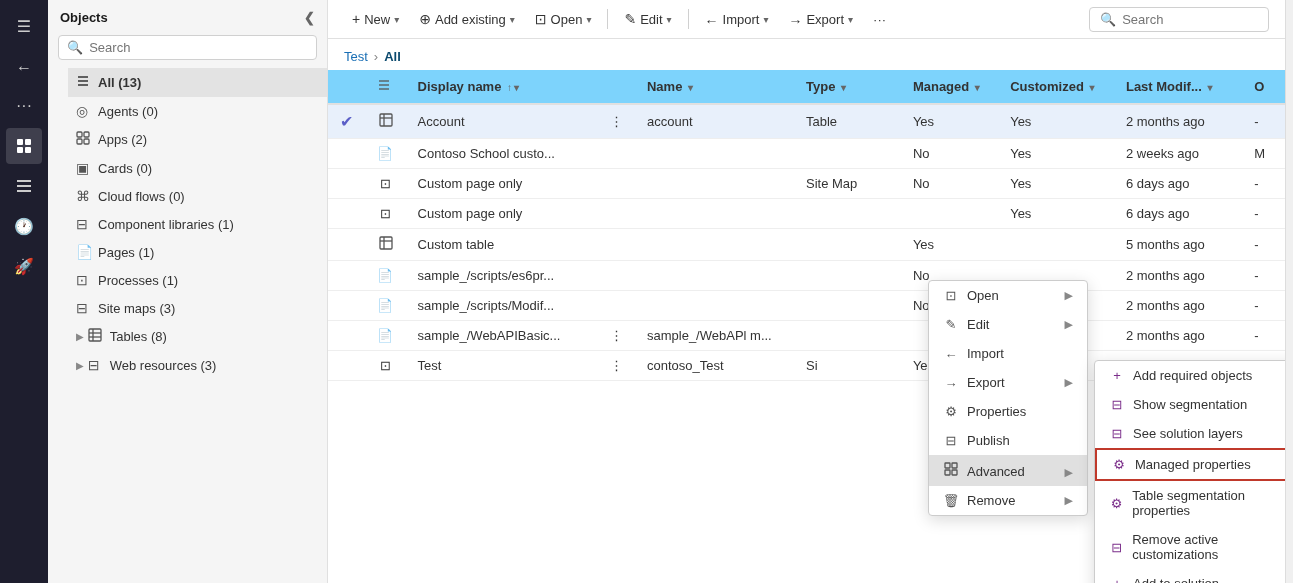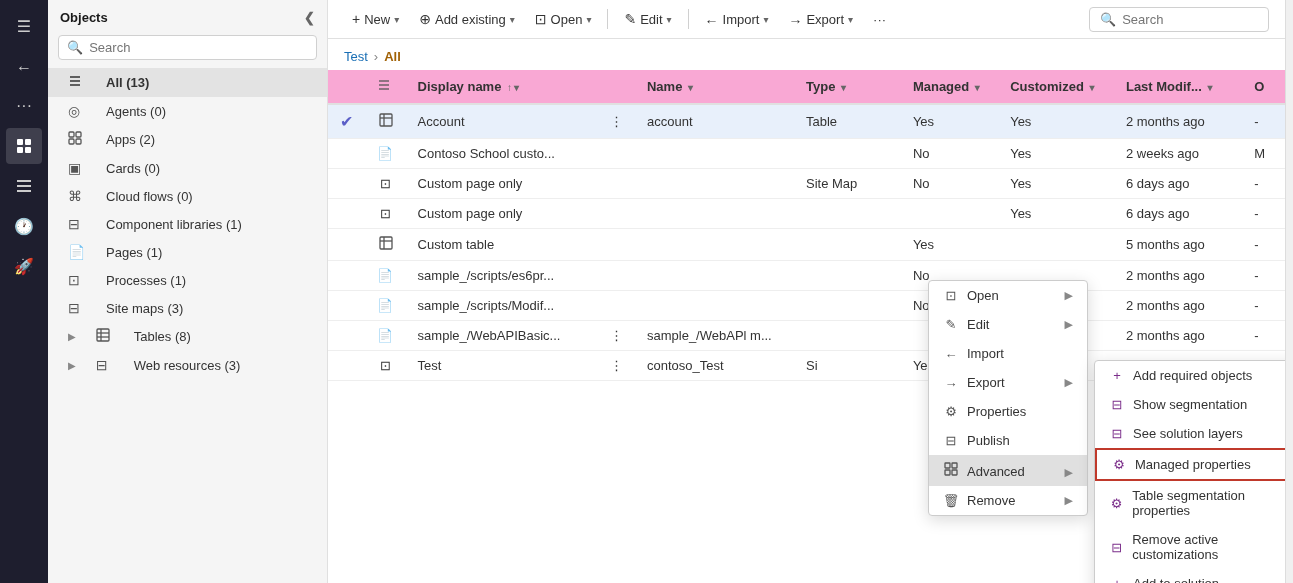"All" .breadcrumb .bc-current { color: #a16207 -> #0c4a6e }
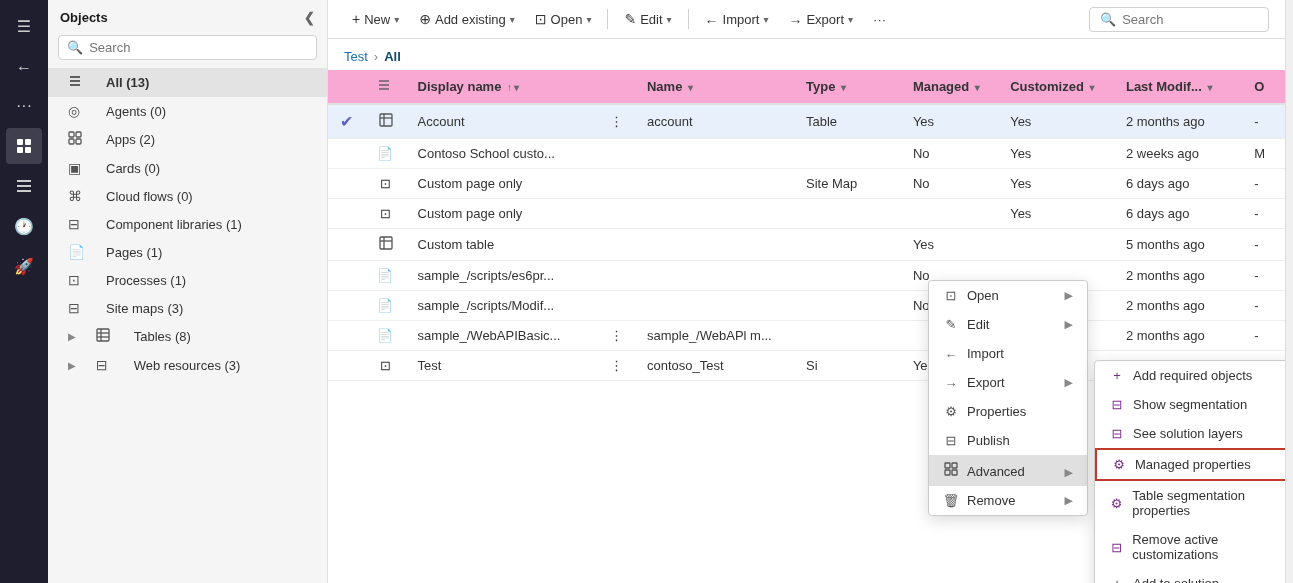"All (13)" .sidebar-item { gap: 20px -> 4px; margin-left: none -> 20px; padding: 6px 20px -> 6px 8px }
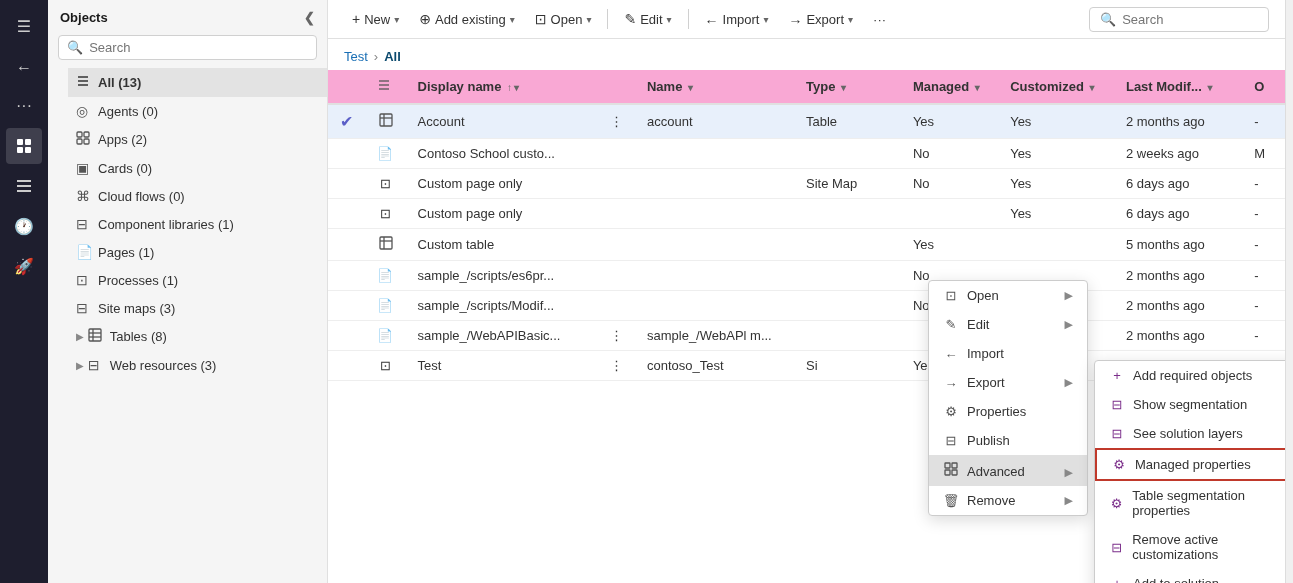"Display name ↑ ▾" .data-table th { background: #f9a8d4 -> #7dd3fc }
